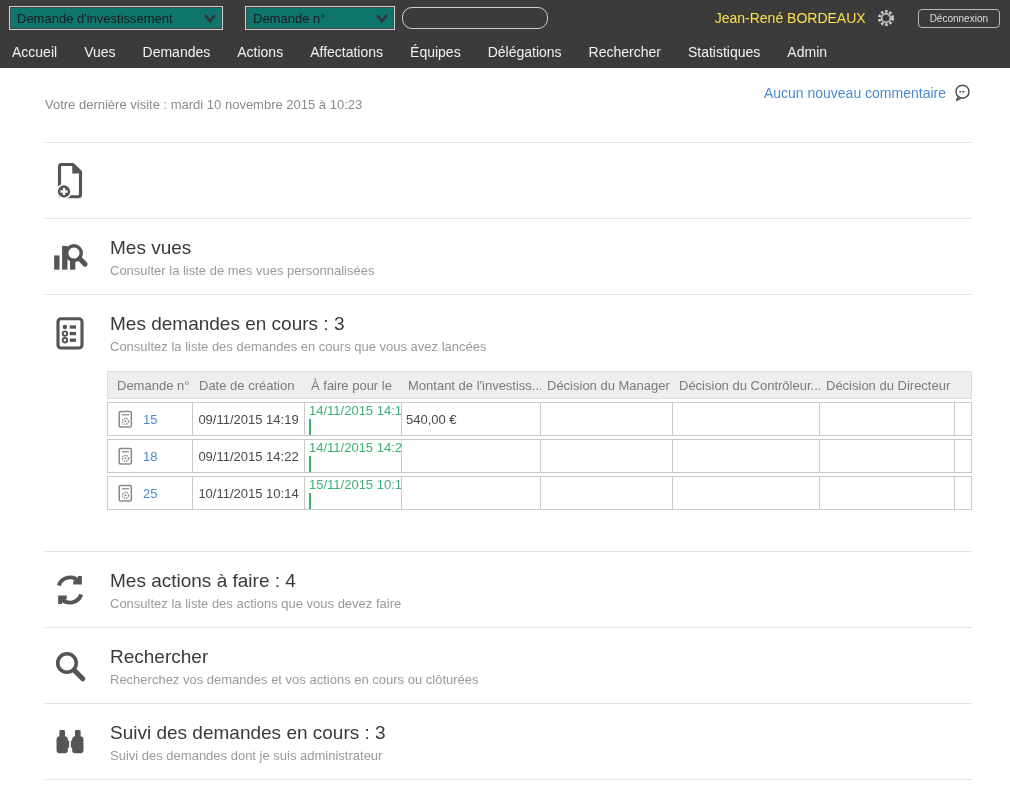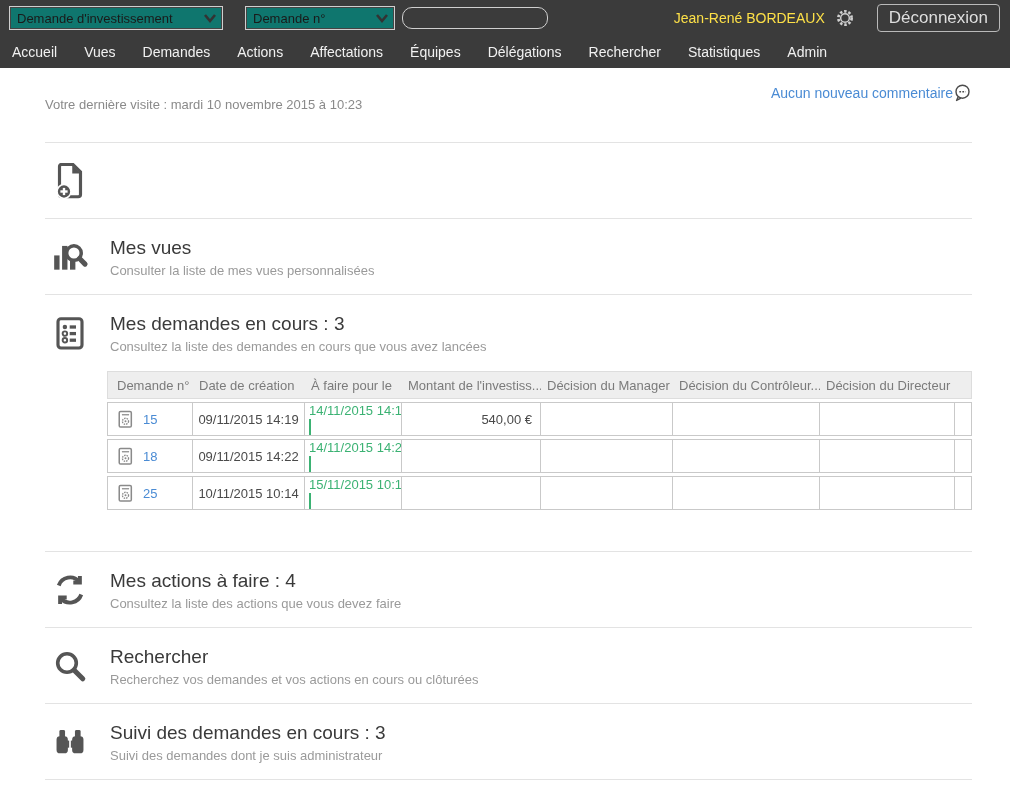"Déconnexion" .logout-btn { font-size: 17px -> 10px }
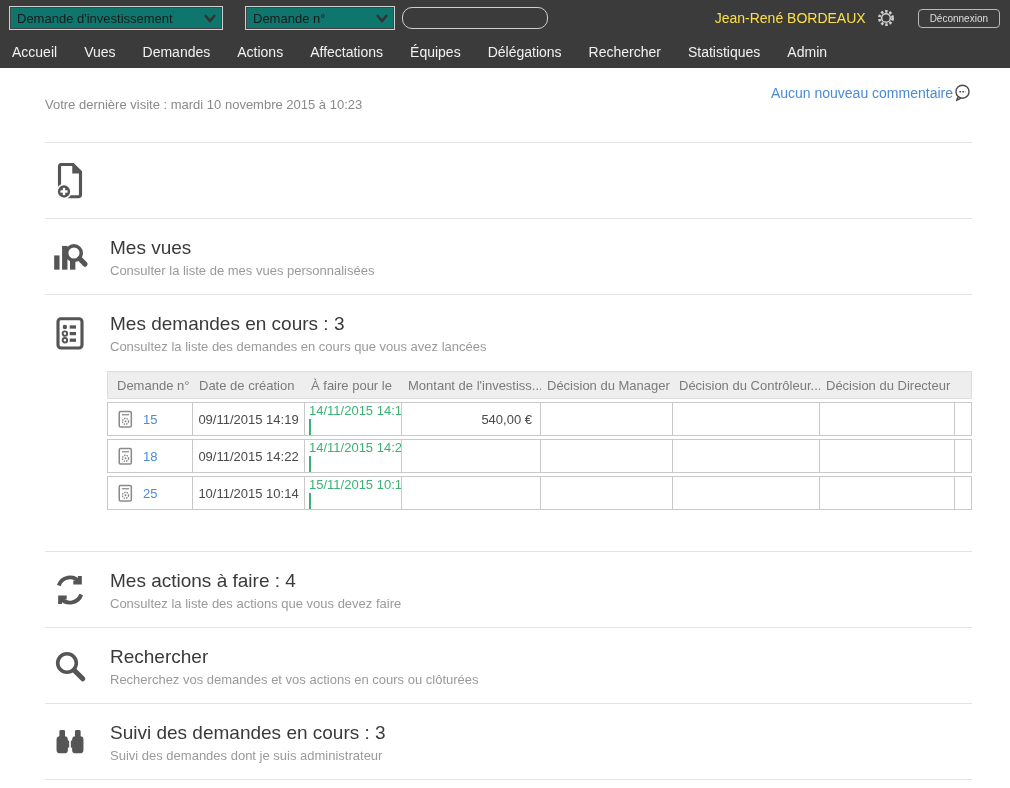"Aucun nouveau commentaire" .comment-link .txt { margin-right: none -> 7px }
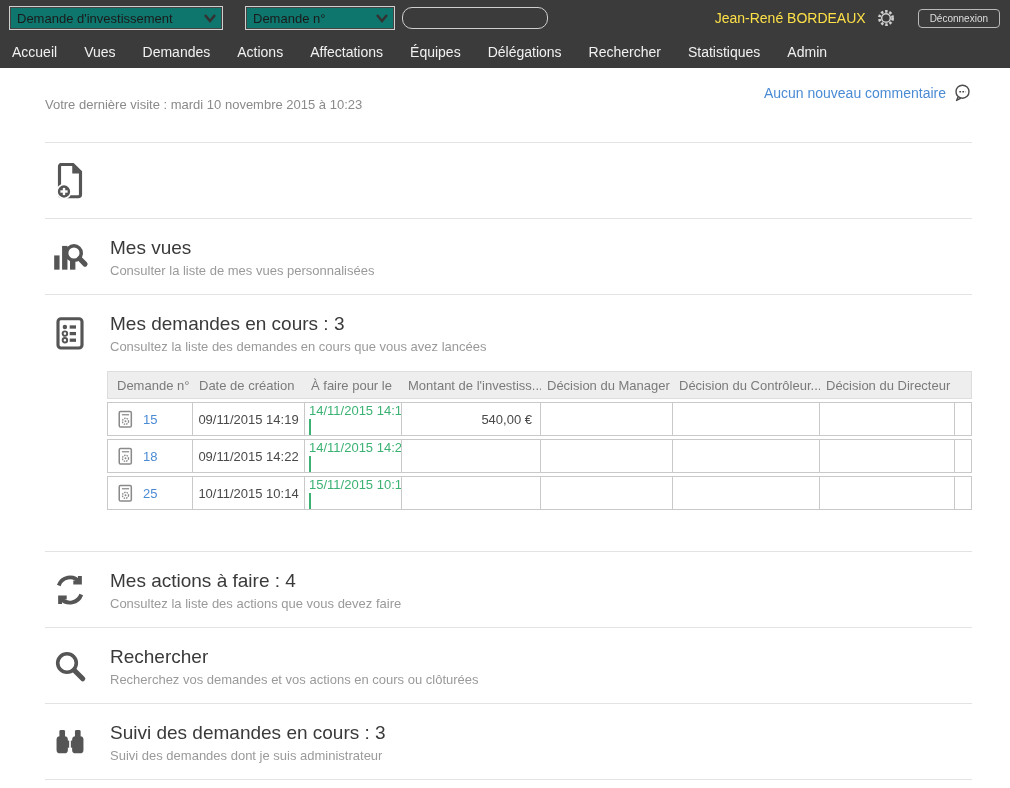"540,00 €" .td-amount { text-align: right -> none }
